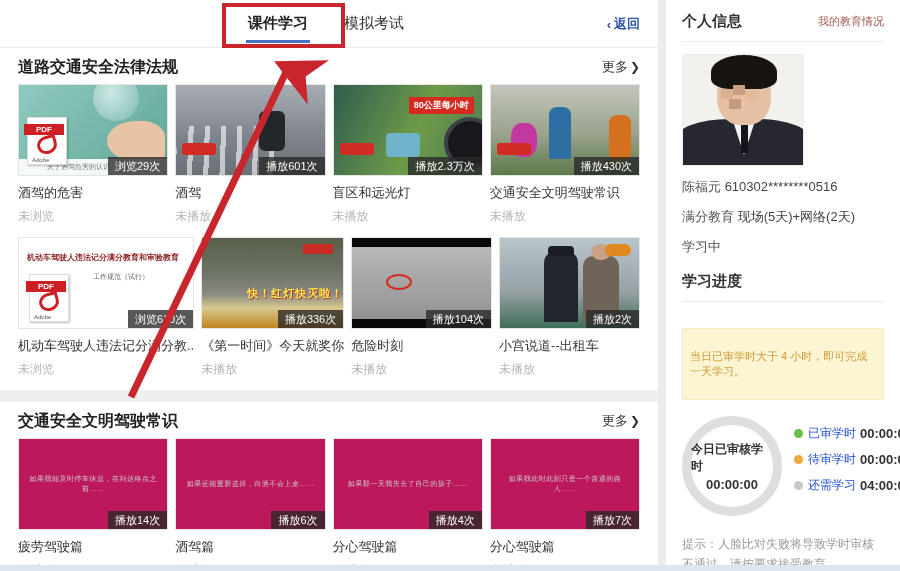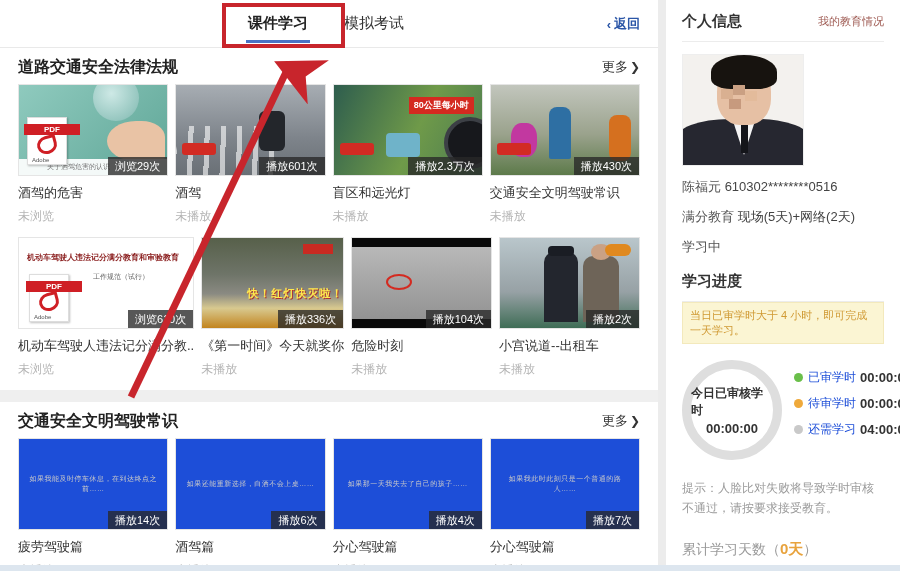"PDF" .pdf-icon .tag { padding: 1px 20px -> 1px 12px }
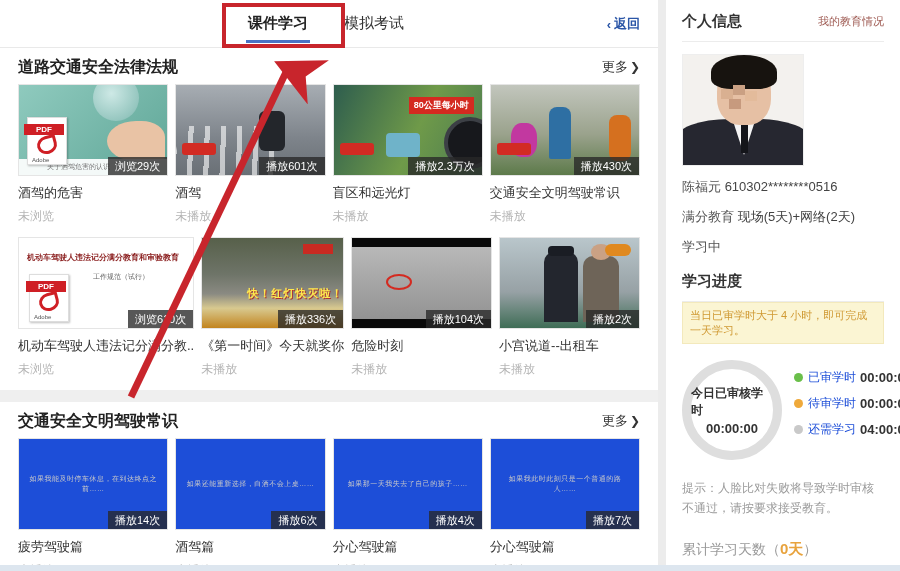"当日已审学时大于 4 小时，即可完成一天学习。" .tip-box { margin-top: 0 -> 26px; padding: 5px 7px -> 20px 7px }
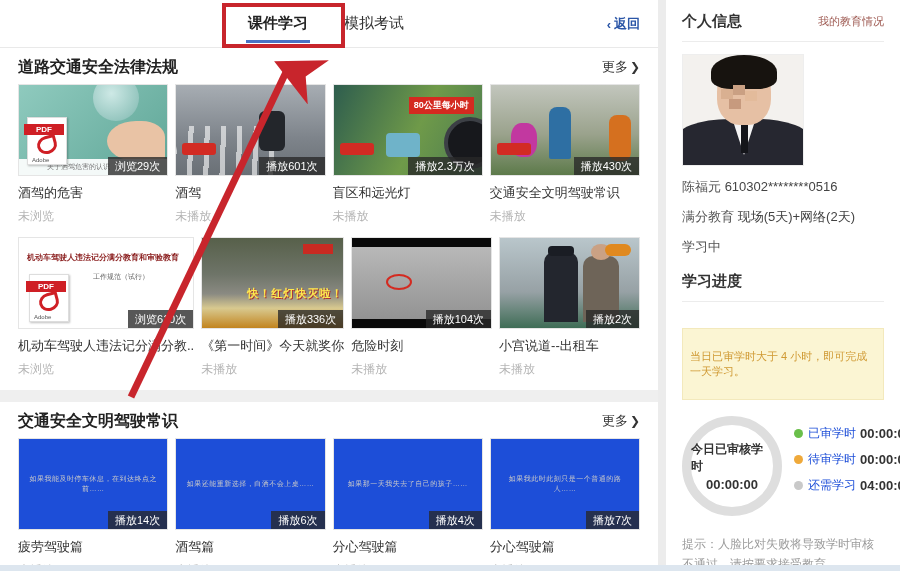"播放14次" .v-black { background: #1d4ed8 -> #be185d }
